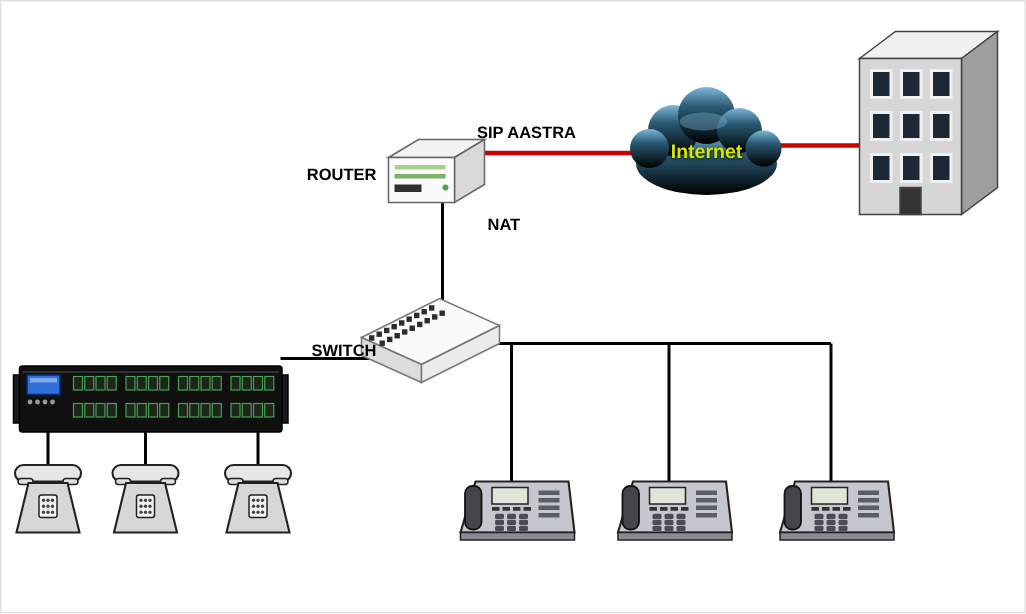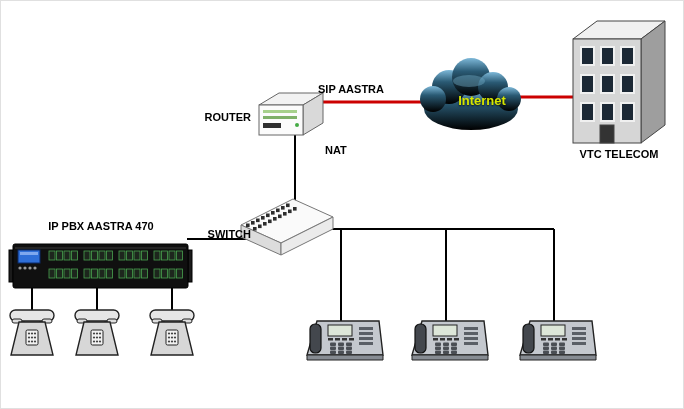"Internet" div.lbl { padding-left: 11px -> none }
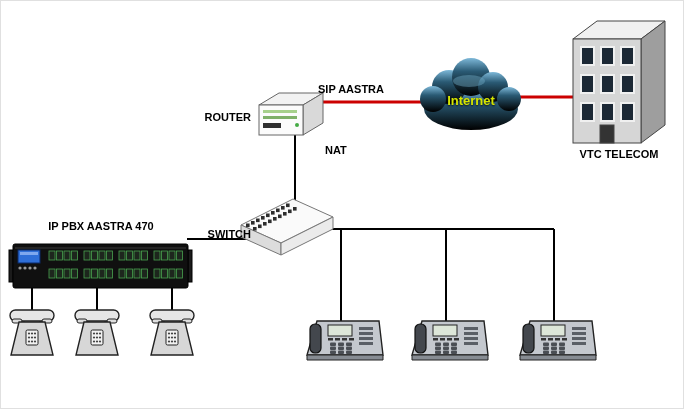"VTC TELECOM" div.lbl { html: <div>VTC TELECOM</div> -> none }
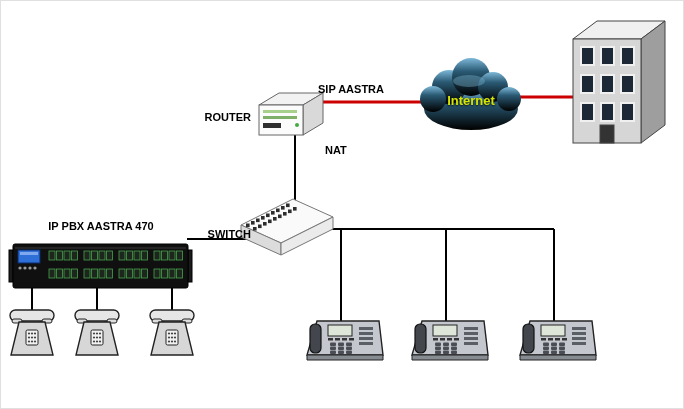"IP PBX AASTRA 470" div.lbl { html: <div>IP PBX AASTRA 470</div> -> none }
